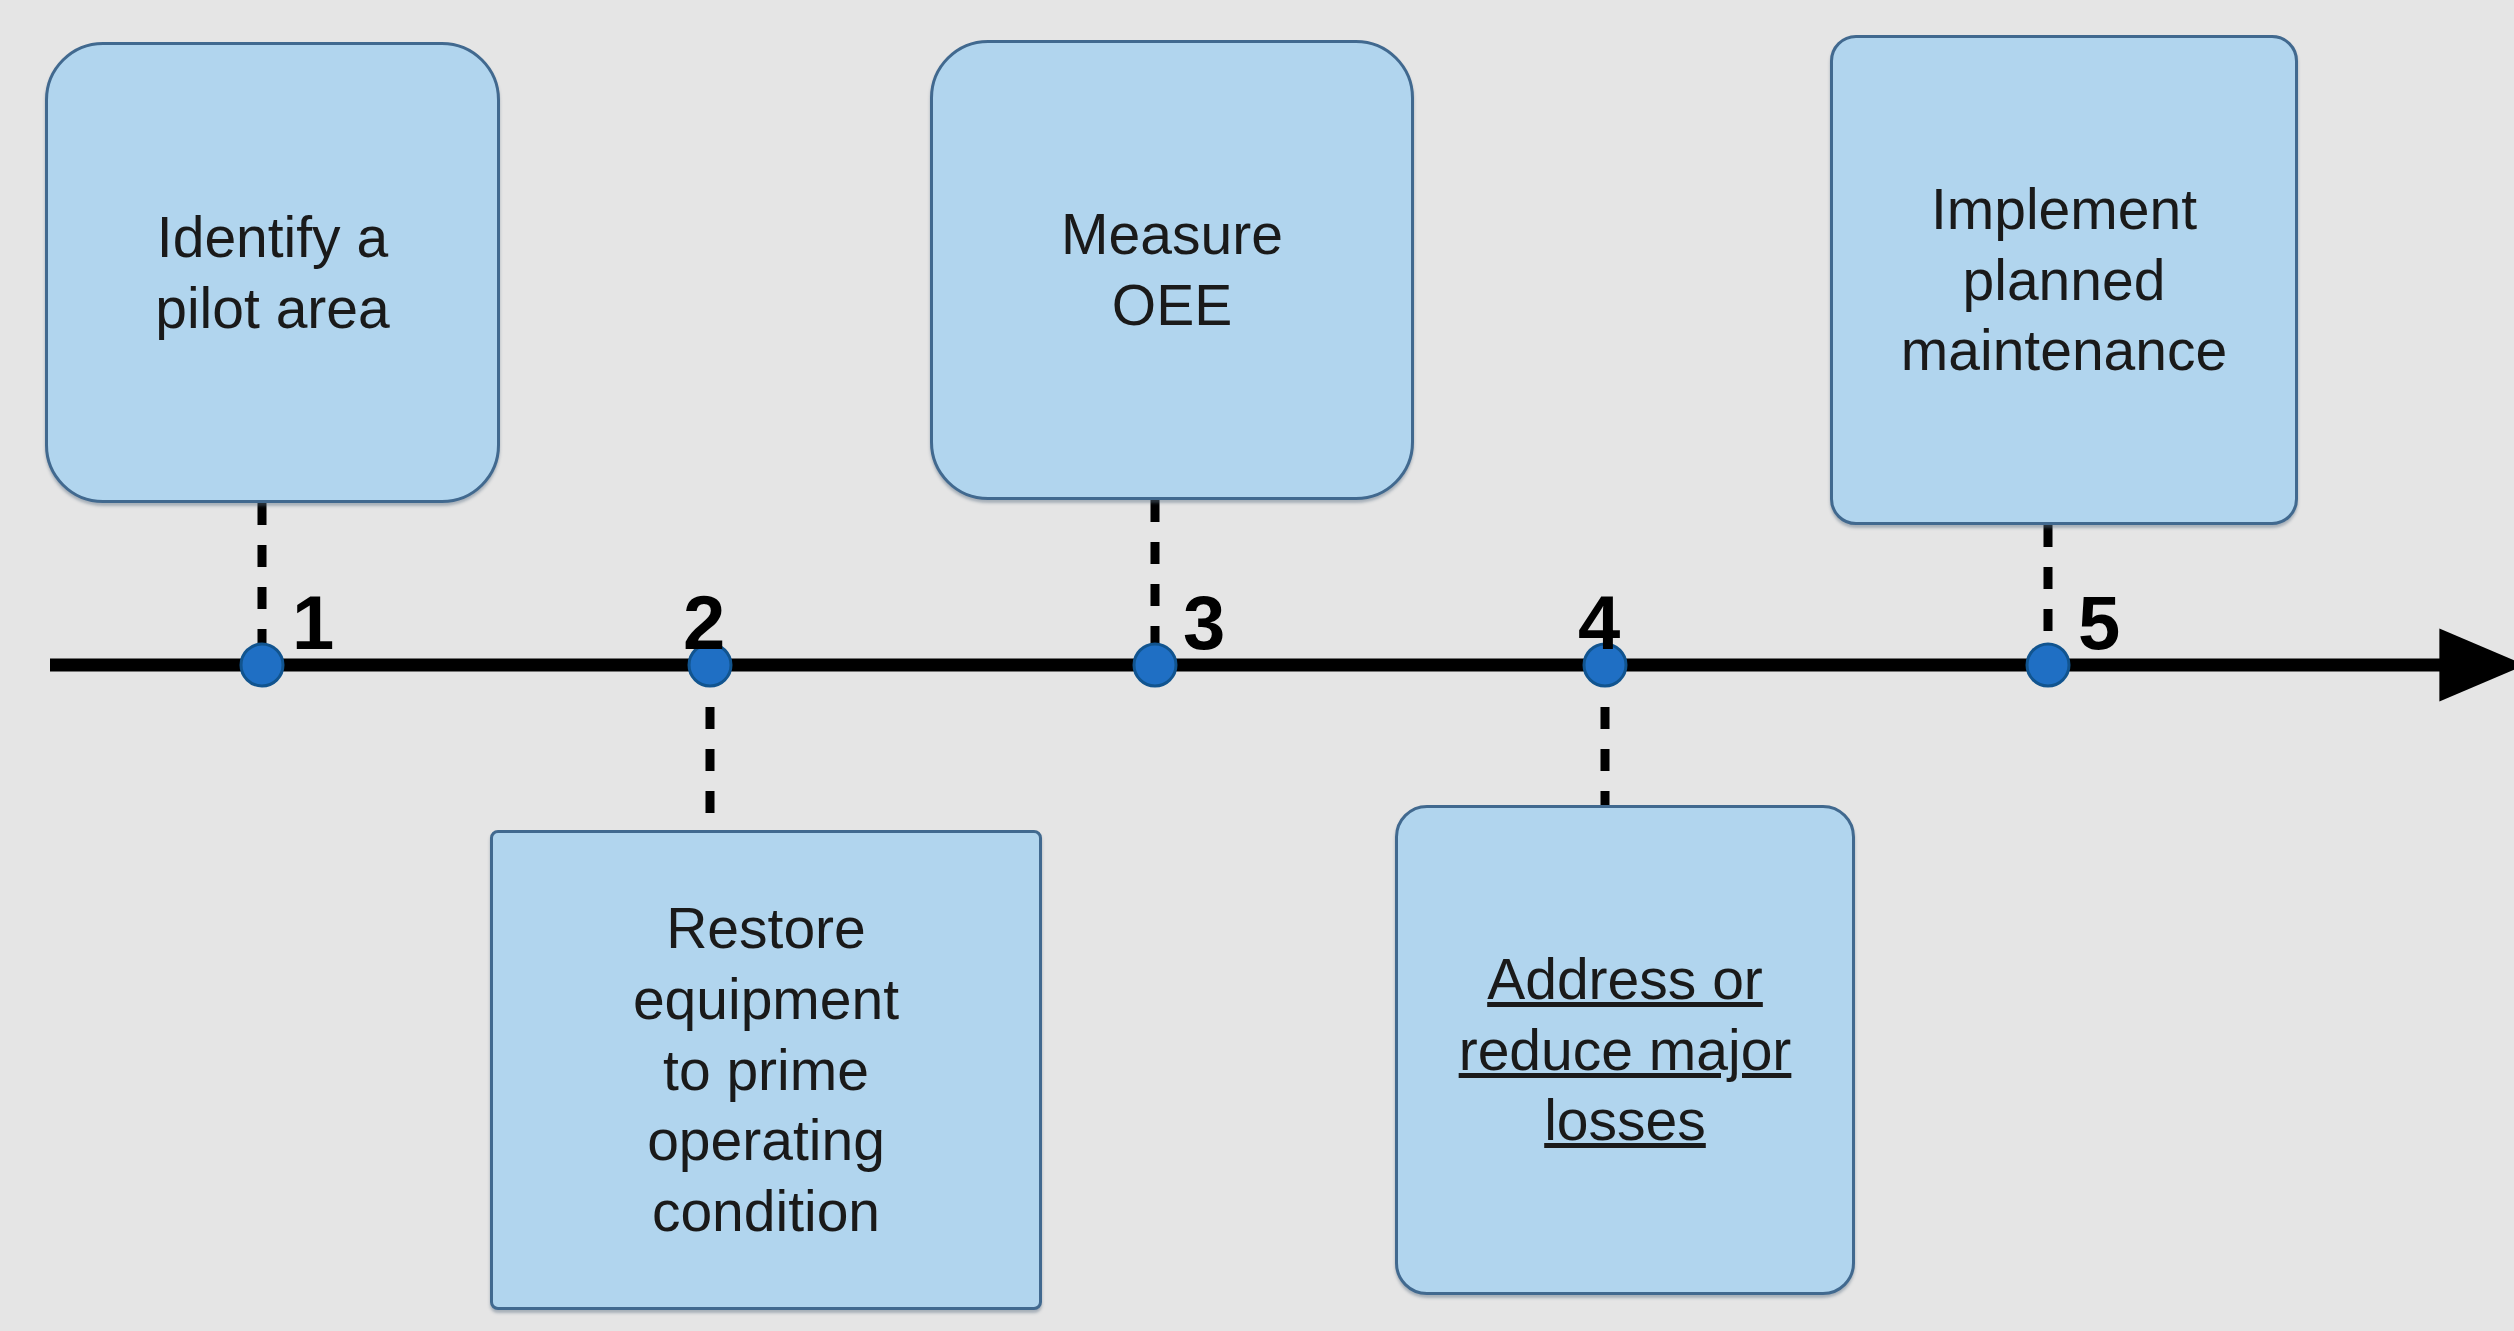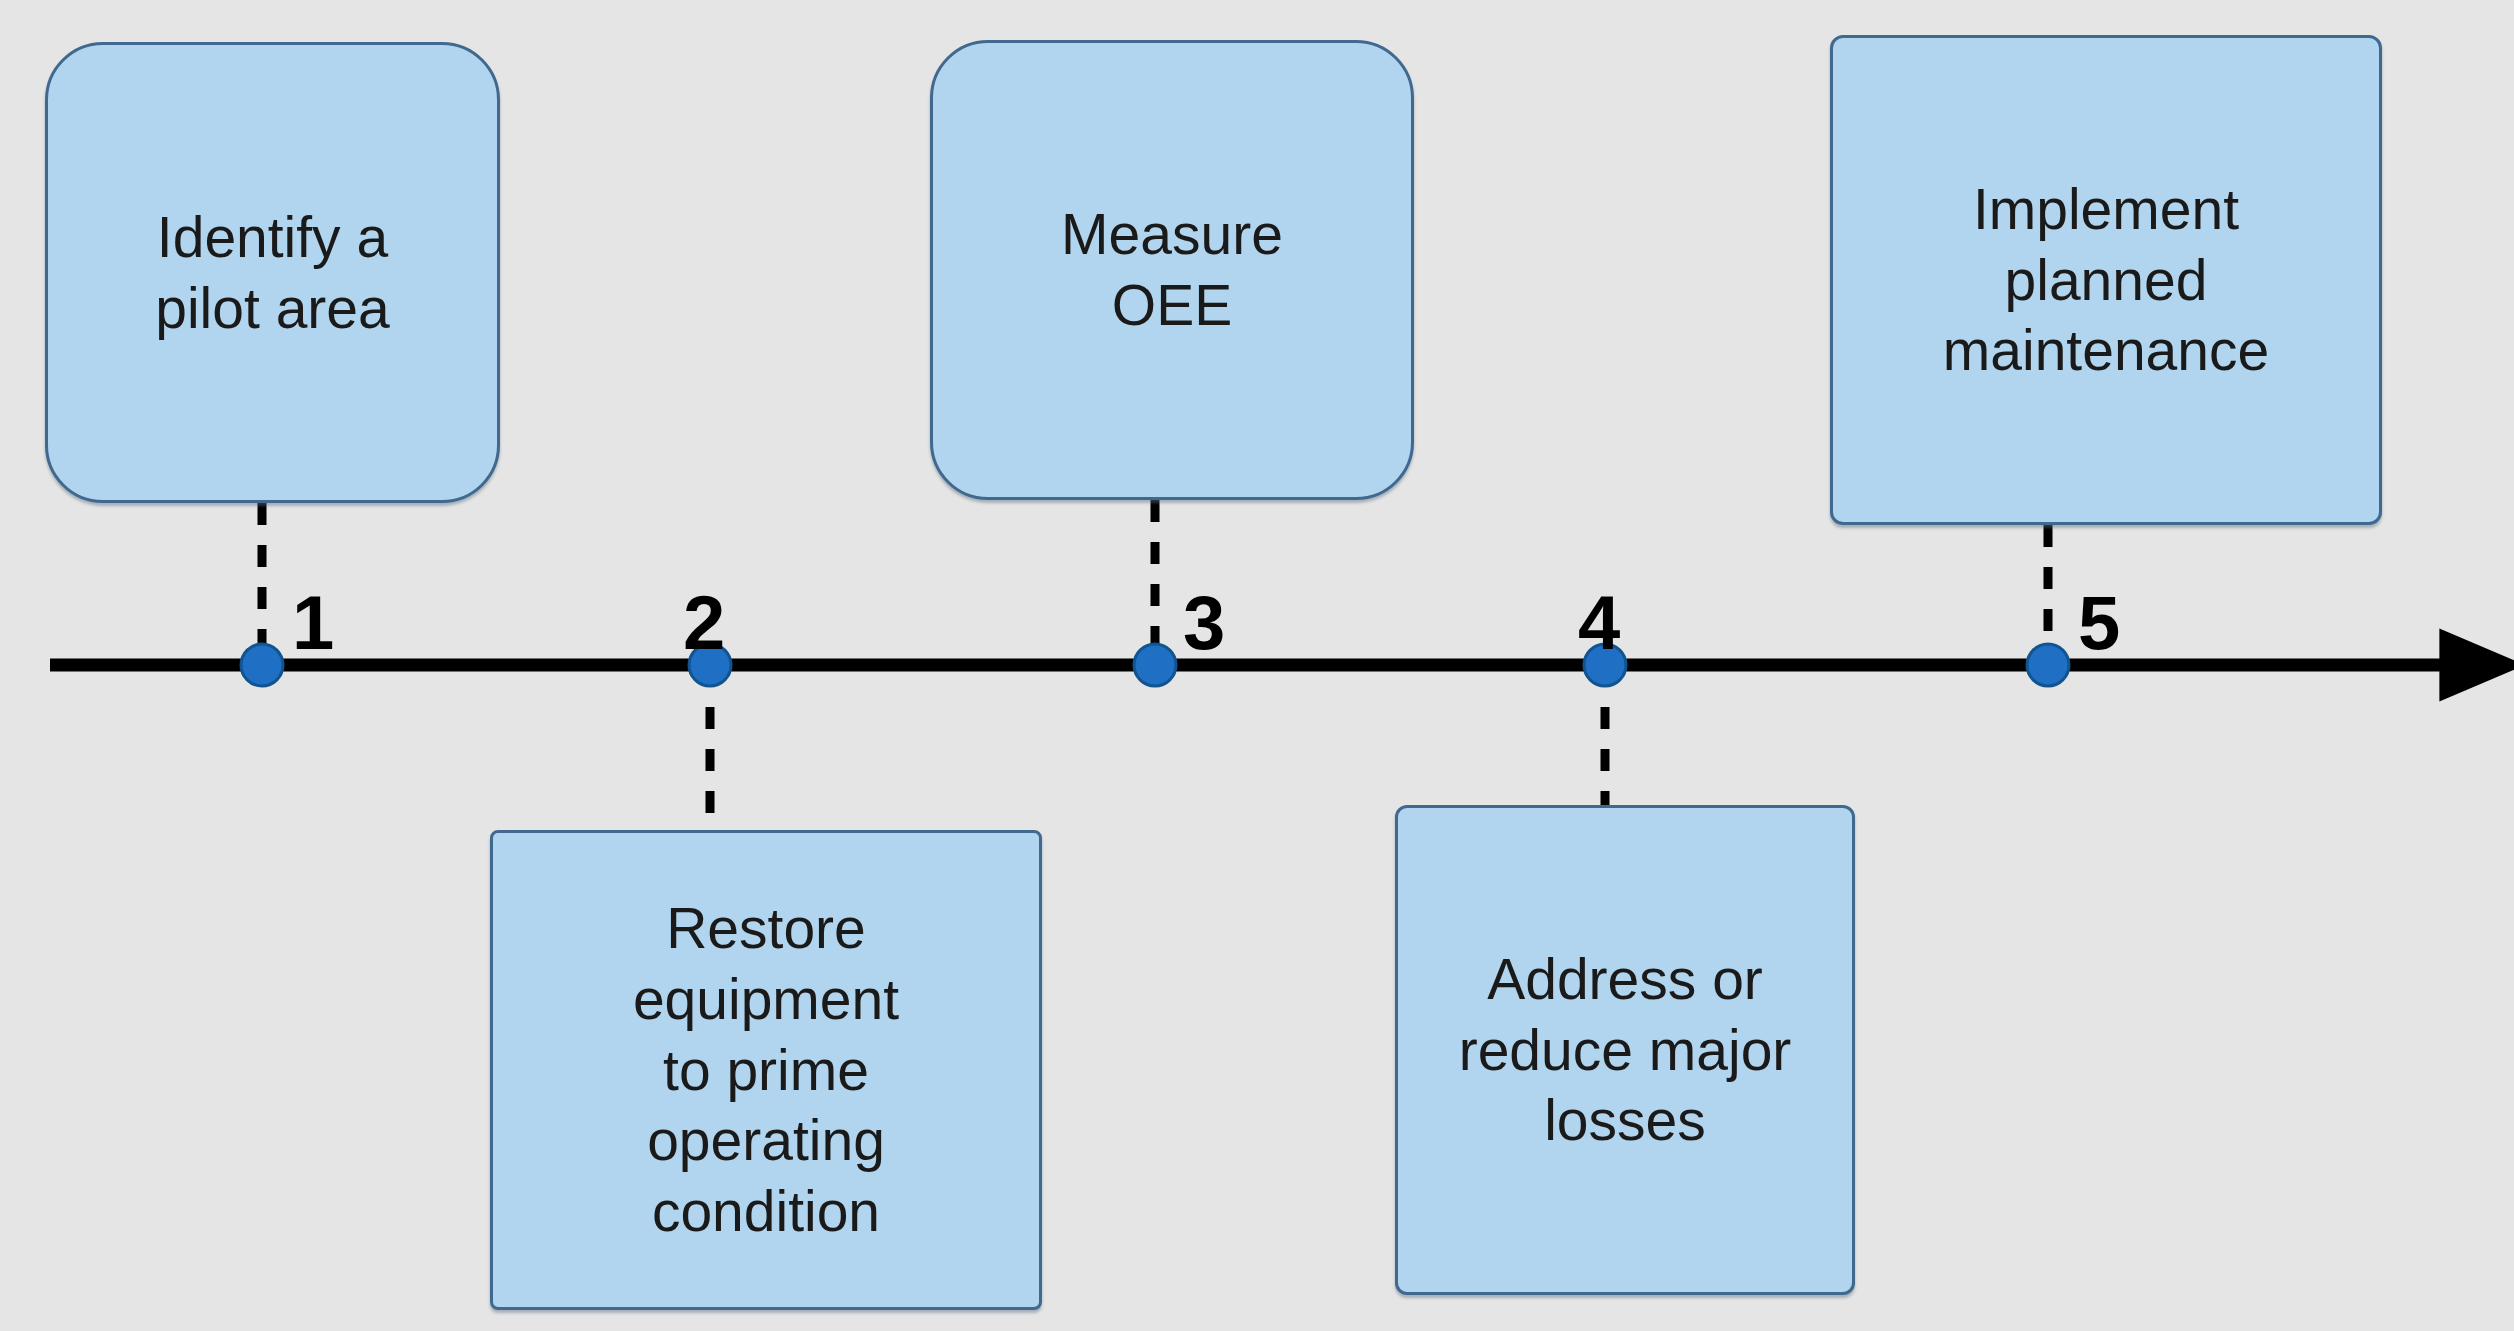"Implement" div.step-box { border-radius: 13px -> 26px; width: 552px -> 468px }
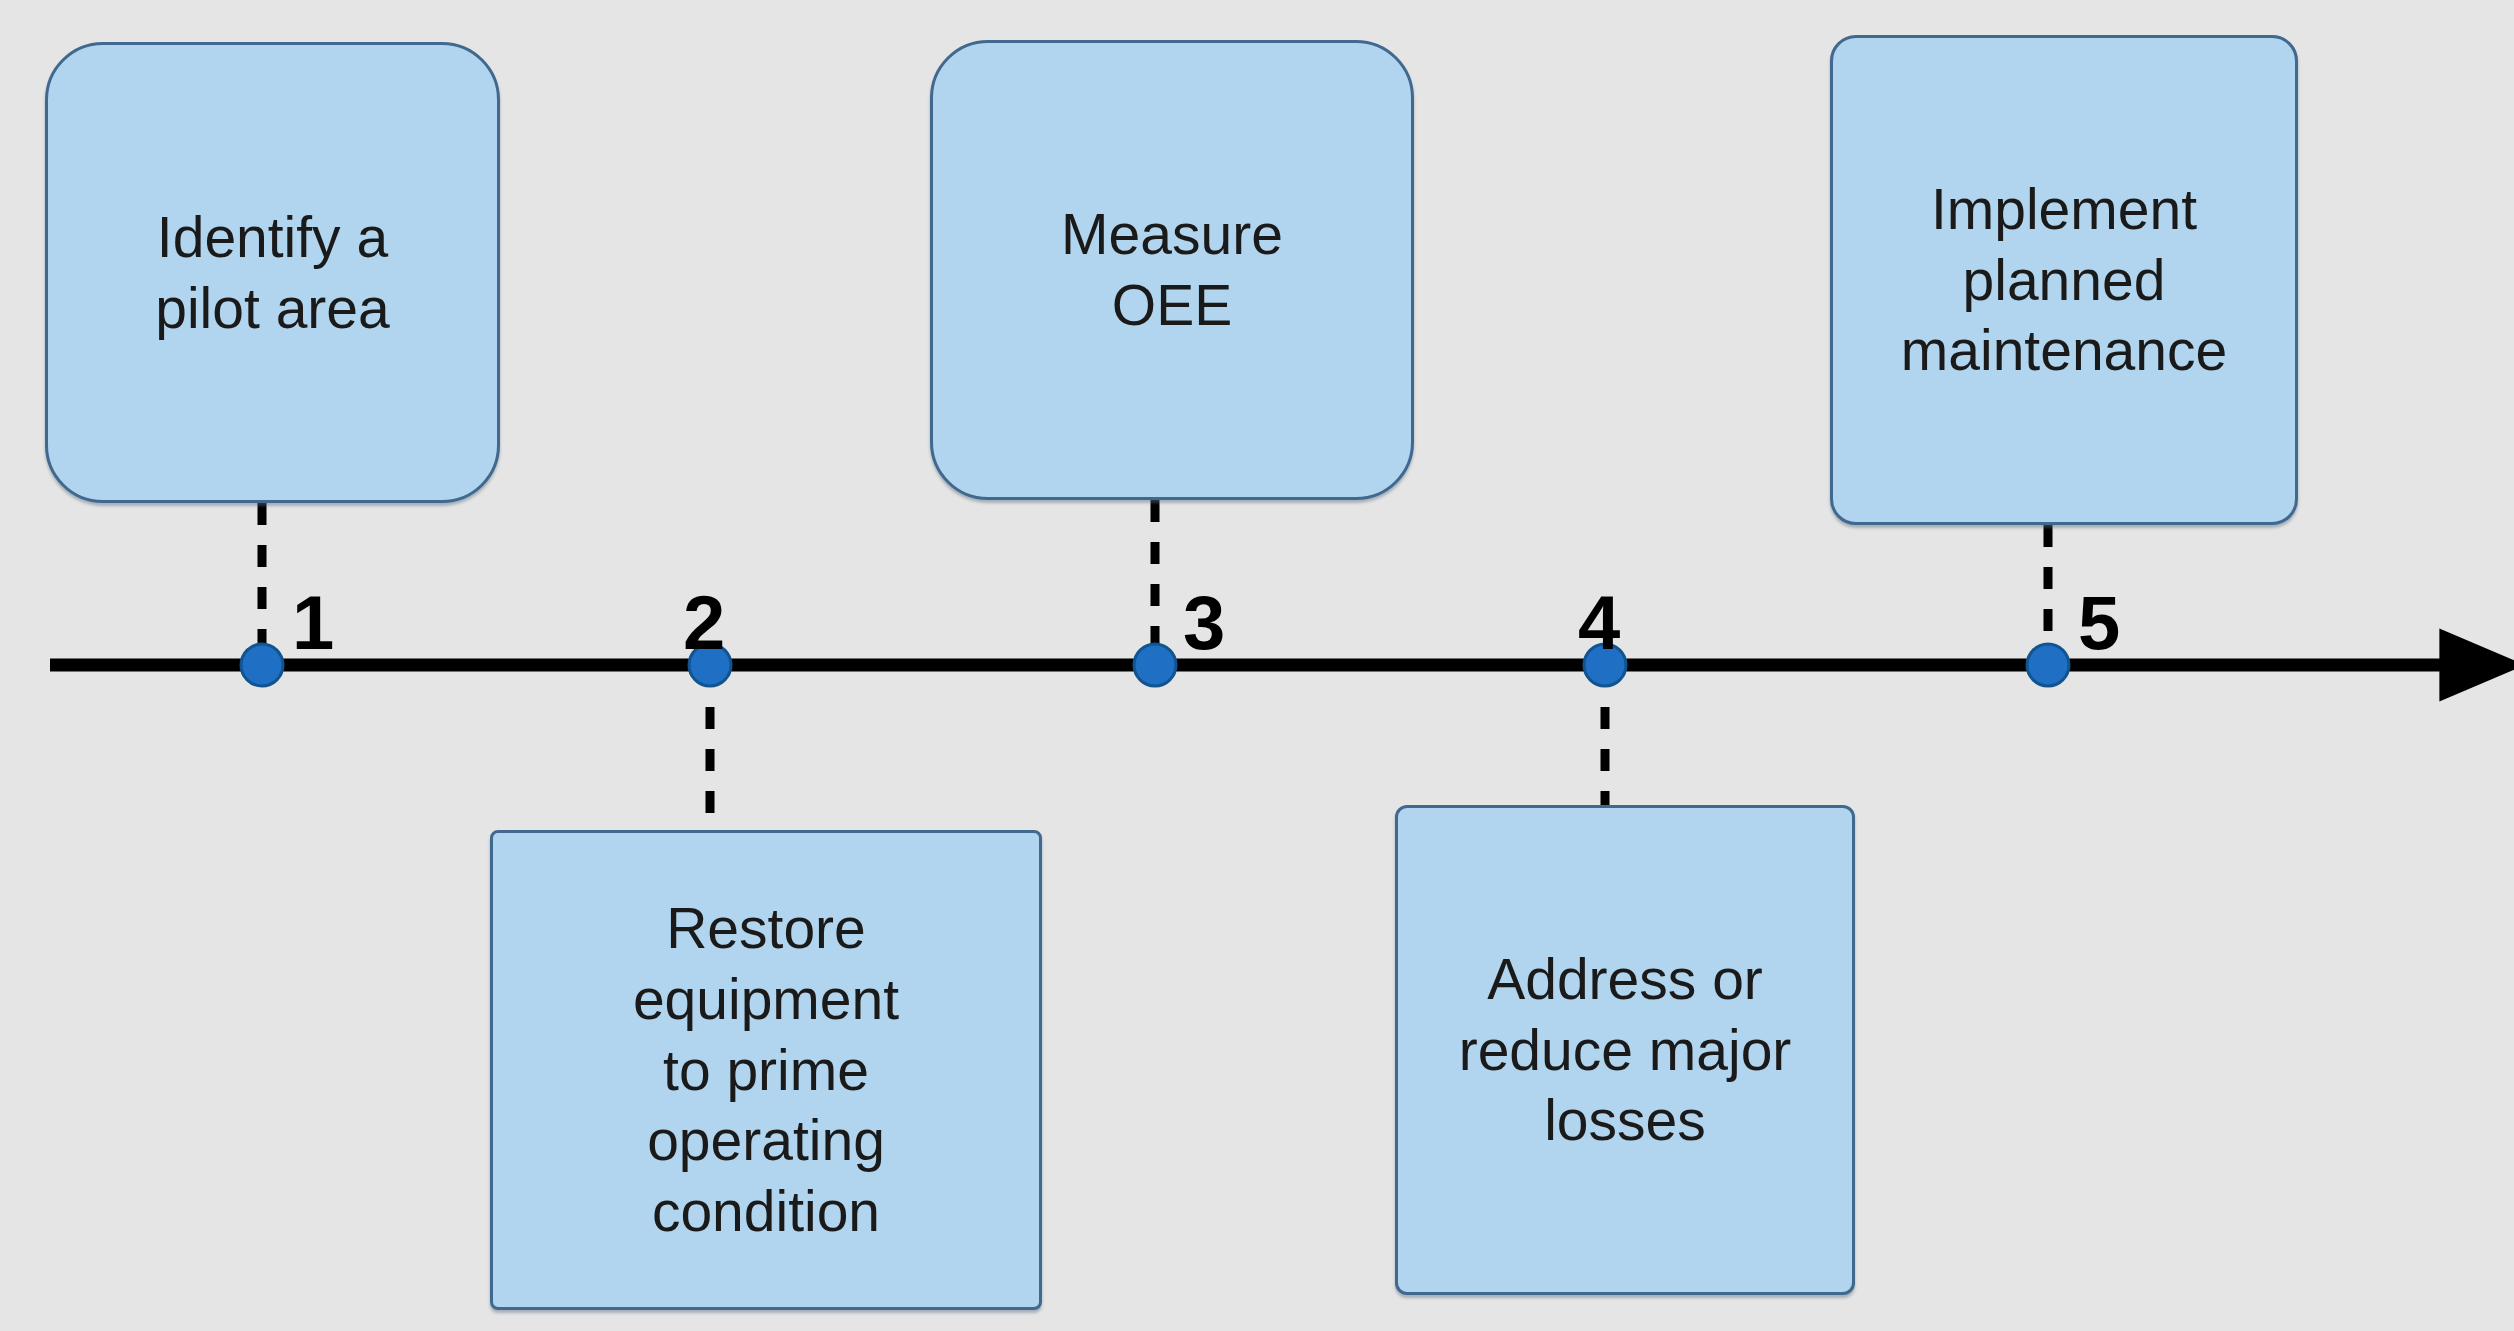"Address or" div.step-box { border-radius: 12px -> 32px; text-decoration: none -> underline }
